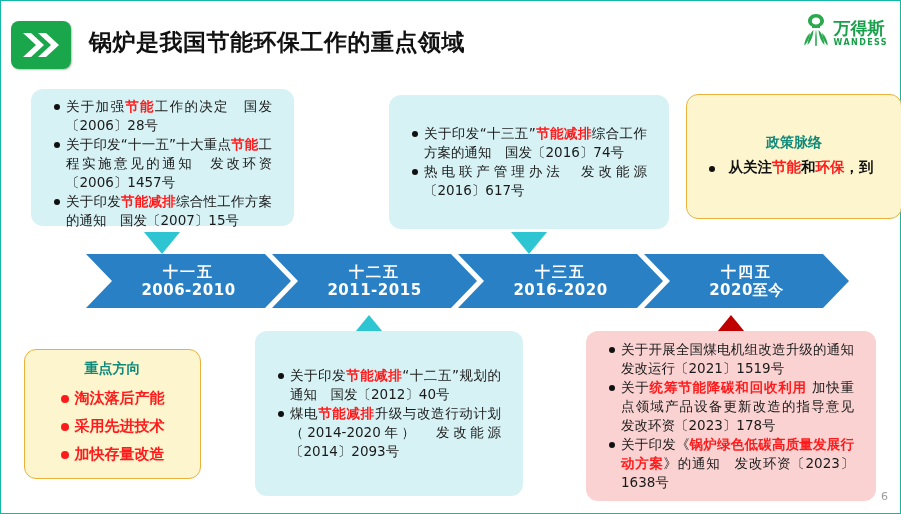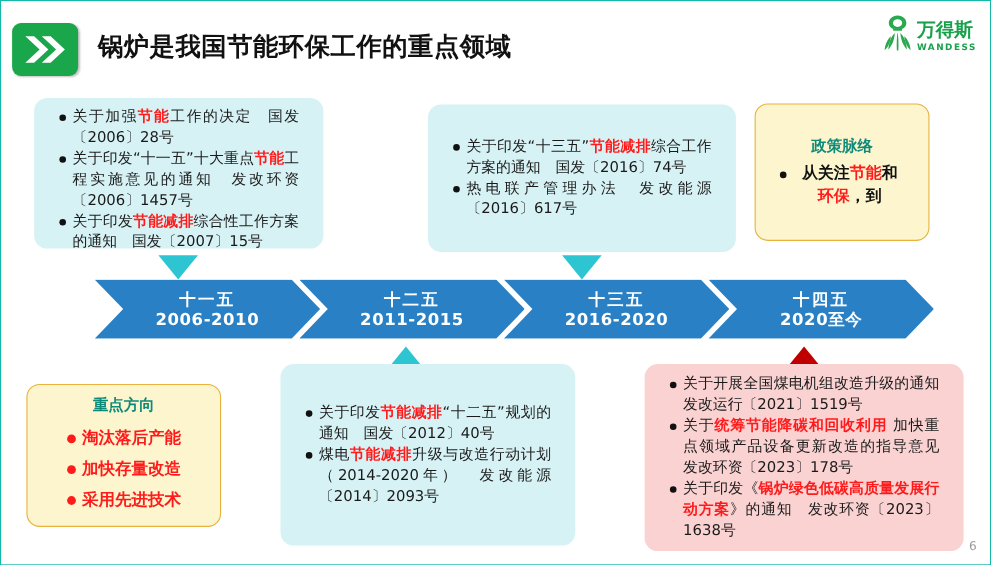"政策脉络" div.card { font-family: none -> Liberation Mono, monospace; width: 159px -> 216px }
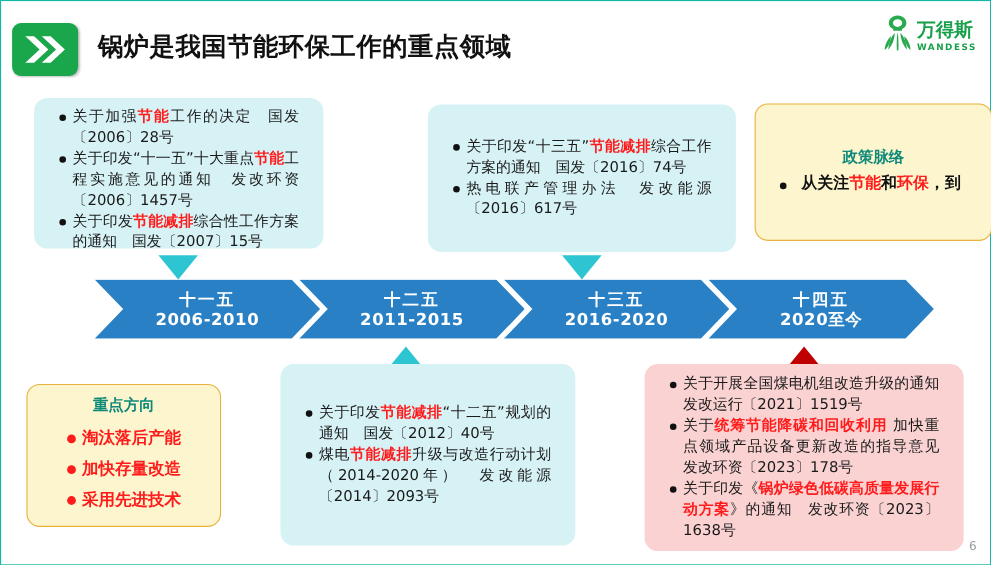"加快存量改造" li { order: before "采用先进技术" -> after "采用先进技术" }
